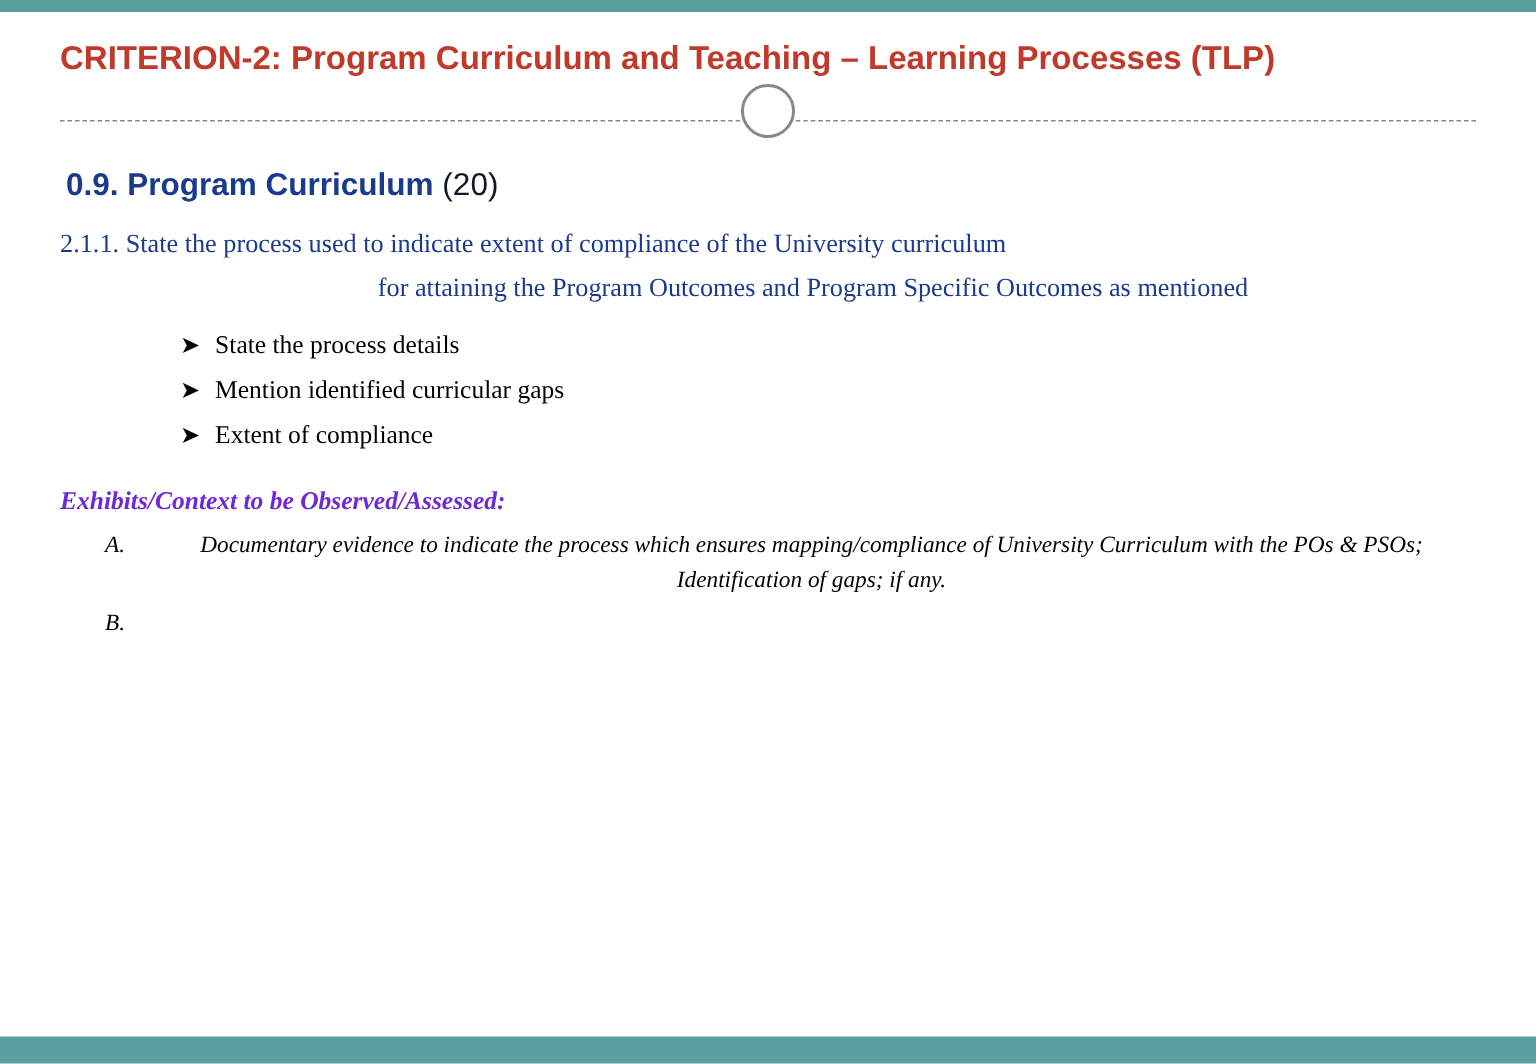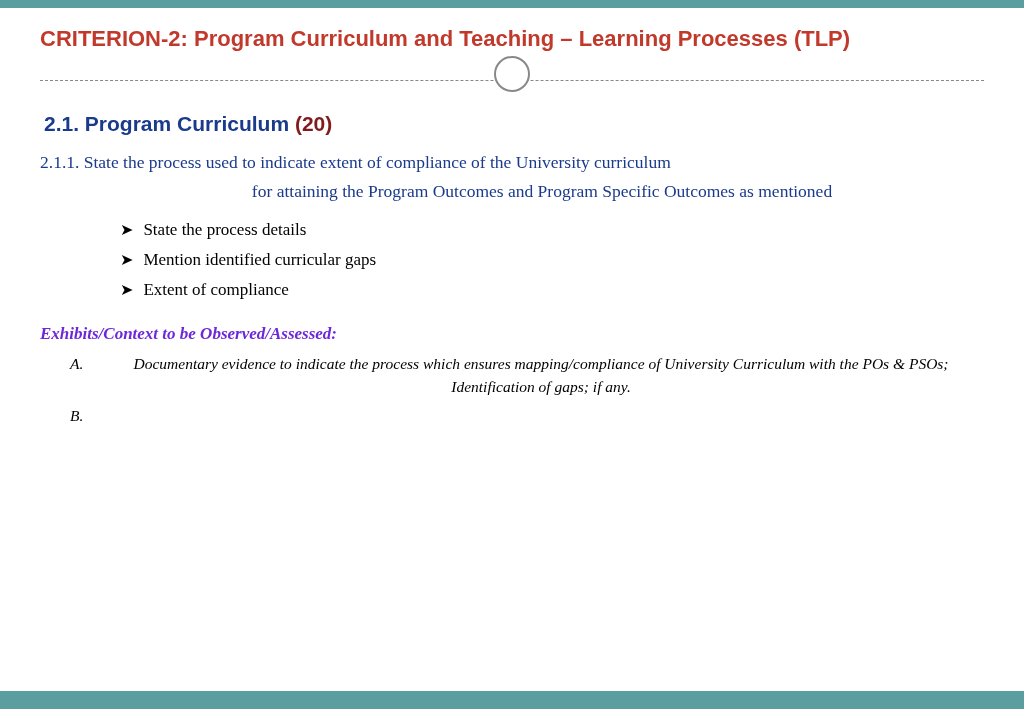"2.1. Program Curriculum" span { text: 2.1 -> 0.9 }
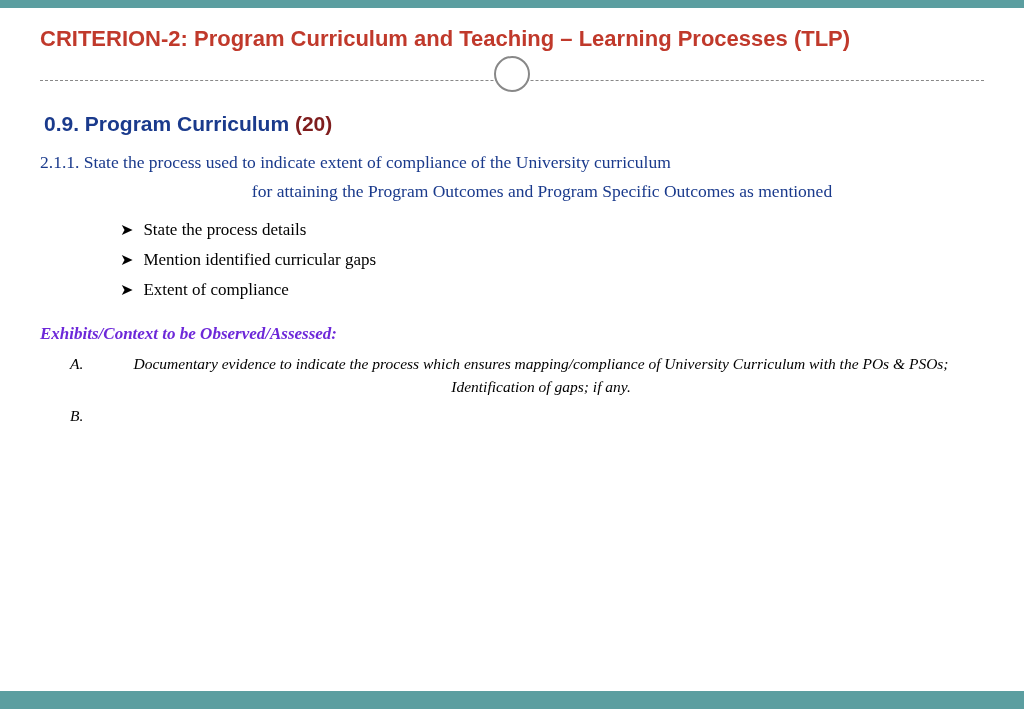"(20)" .section-heading-text .normal-weight { color: #7f1d1d -> #0f172a; font-weight: bold -> normal }
